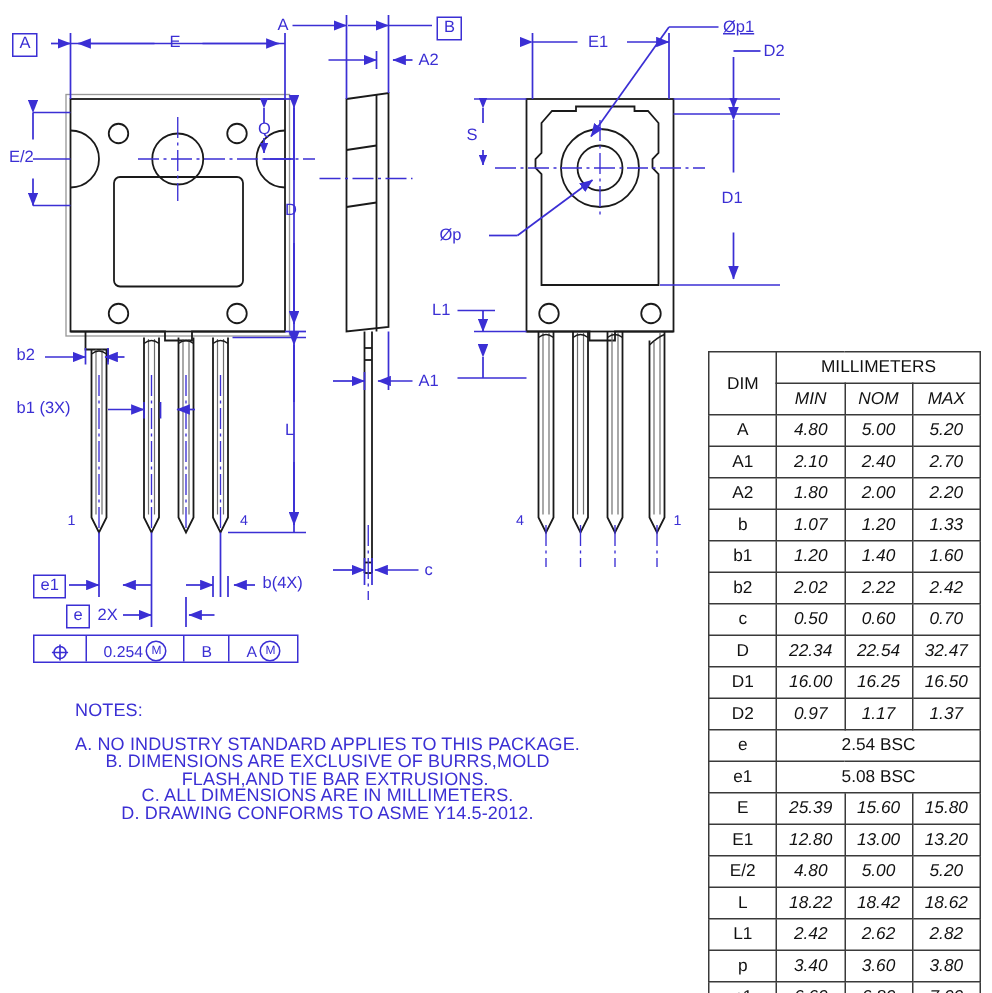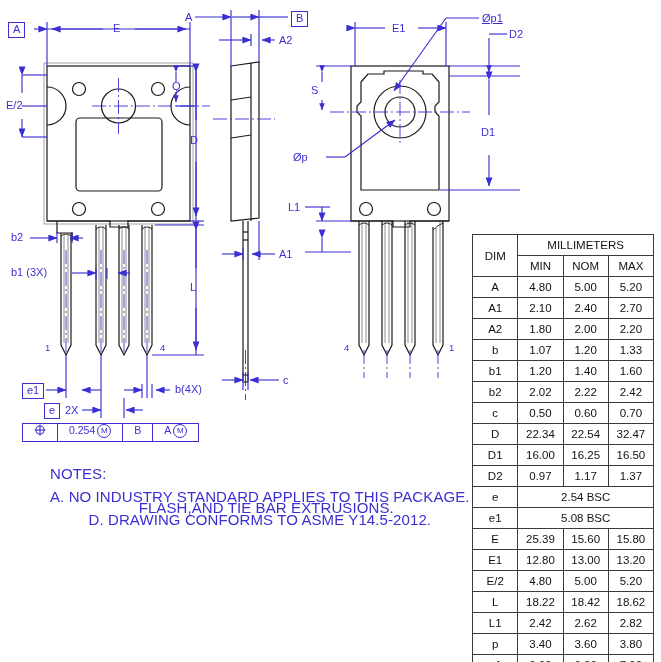"MIN" #dimtable .valcol { font-style: none -> italic }
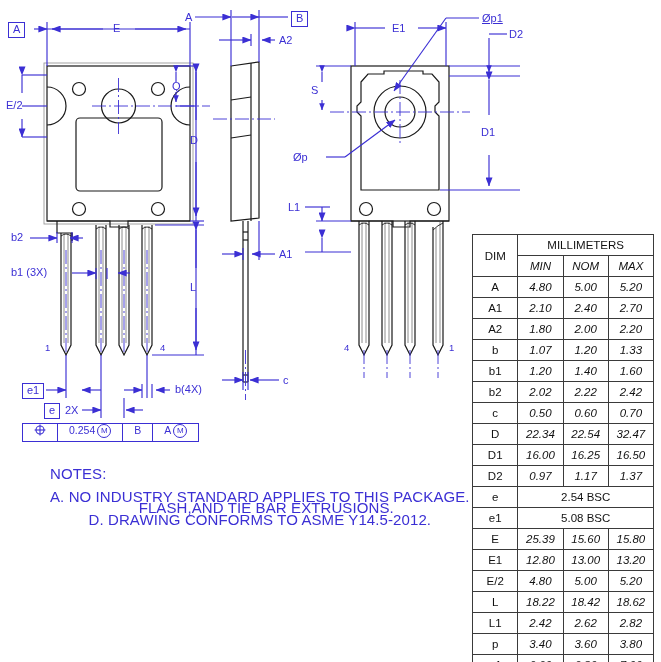"0.254" #fcf > div { align-items: flex-start -> flex-end }
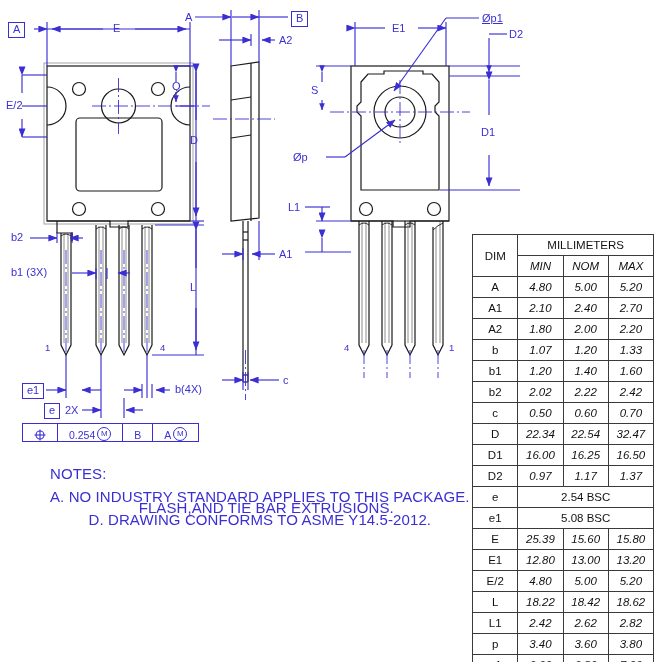"NOTES:" #notes { font-size: 15px -> 12px }
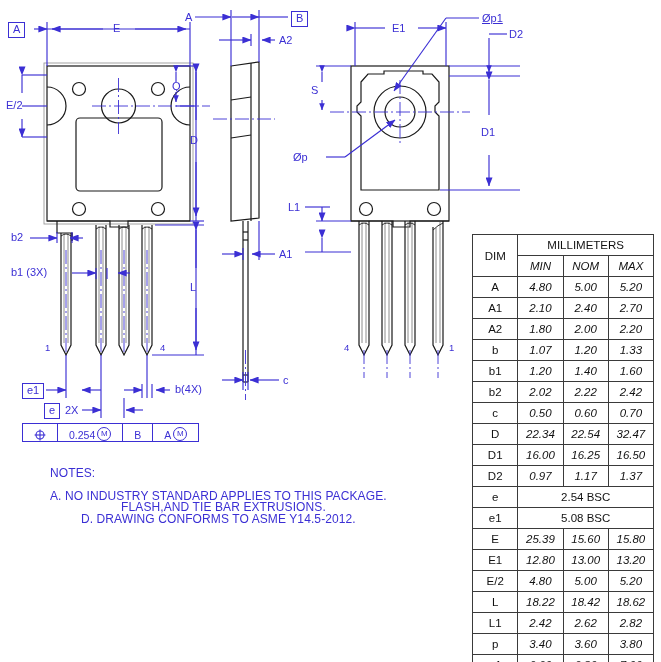"B. DIMENSIONS ARE EXCLUSIVE OF" div.nt-line { html: none -> <div>B. DIMENSIONS ARE EXCLUSIVE OF BURRS,MOLD</div> }
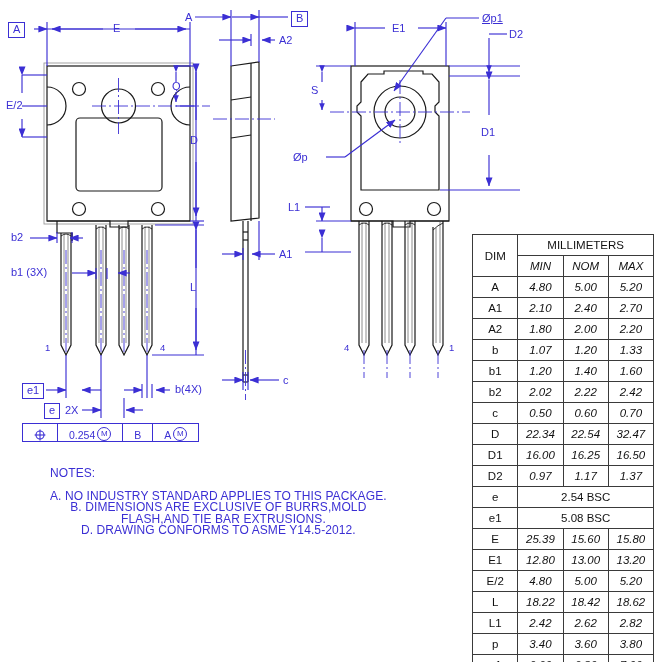"C. ALL DIMENSIONS ARE IN" div.nt-line { html: none -> <div>C. ALL DIMENSIONS ARE IN MILLIMETERS.</div> }
